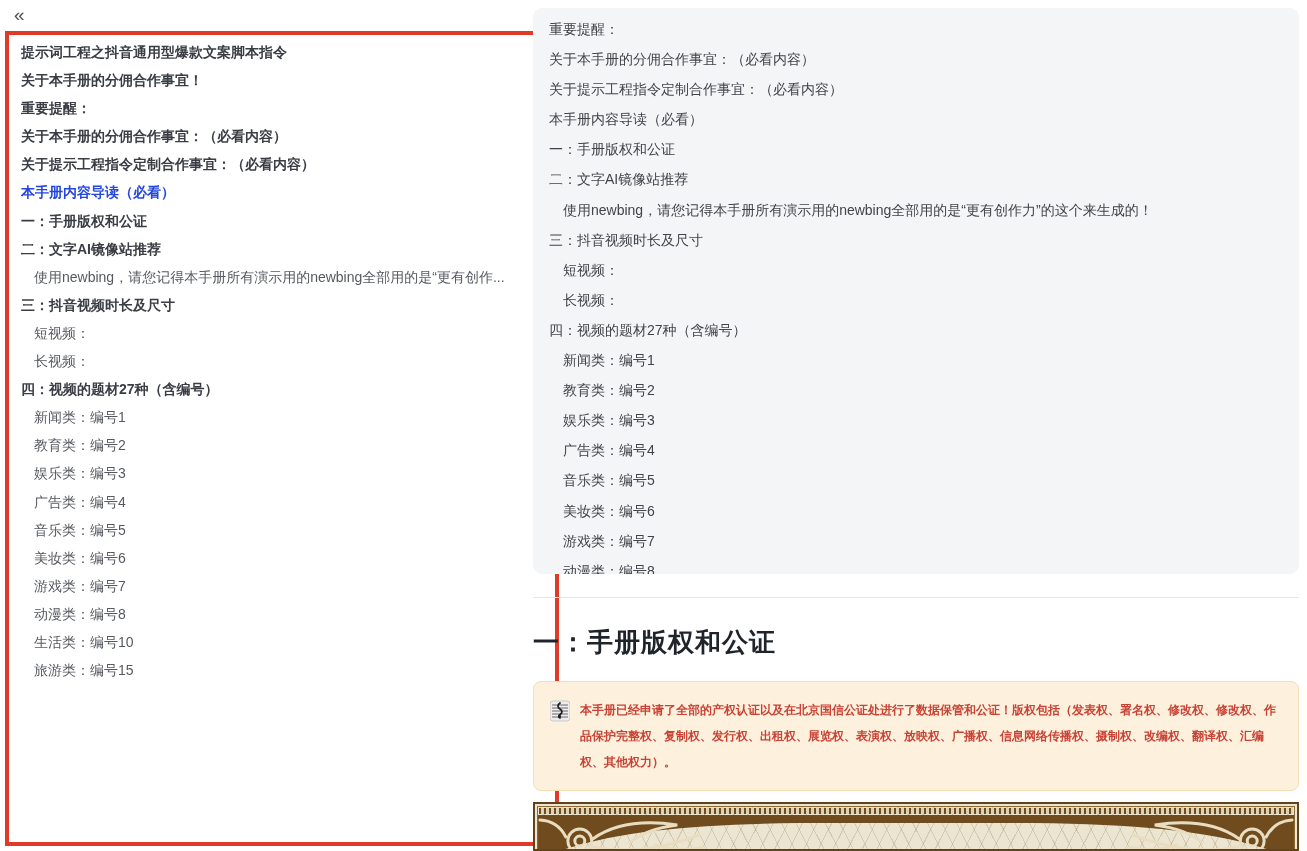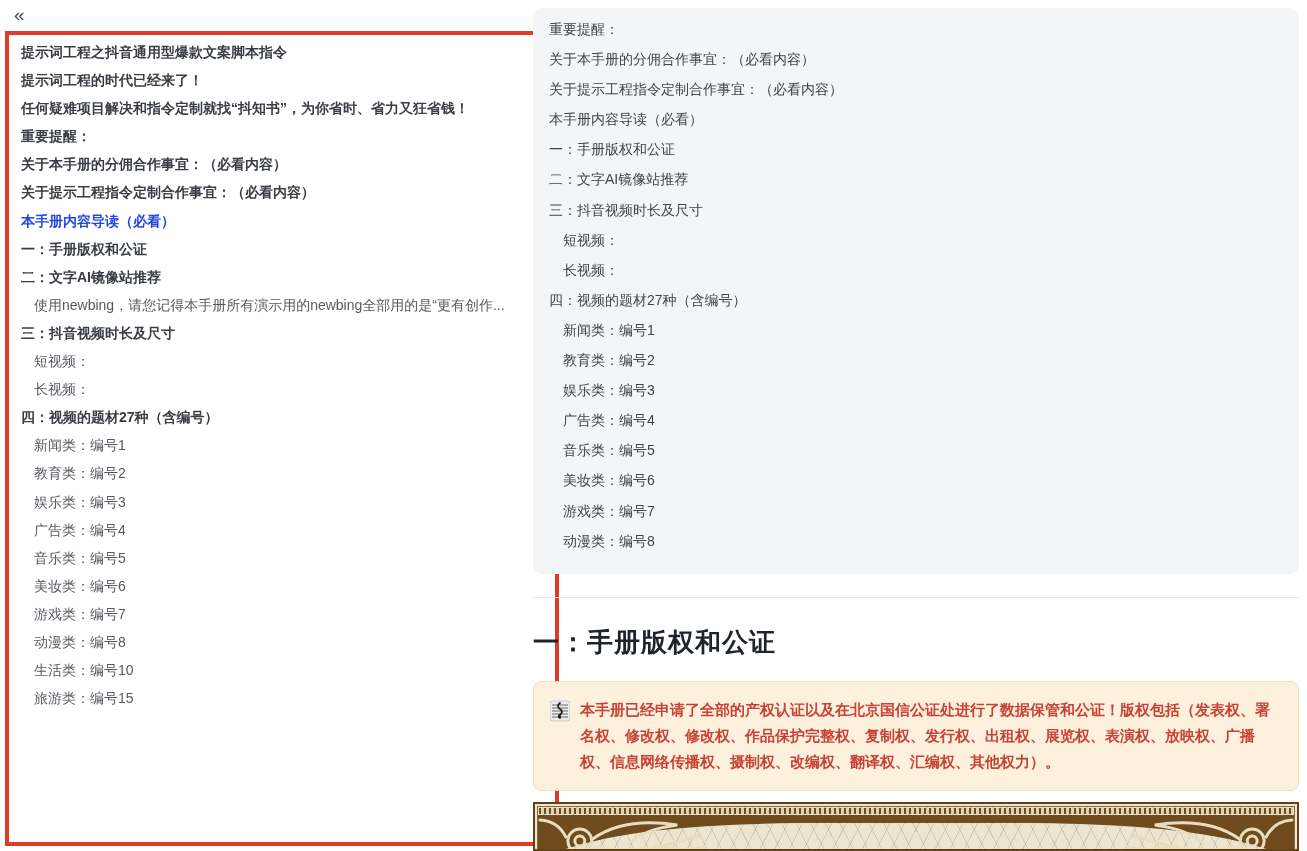"提示词工程的时代已经来了！" div.toc-item { text: 提示词工程的时代已经来了 -> 关于本手册的分佣合作事宜 }
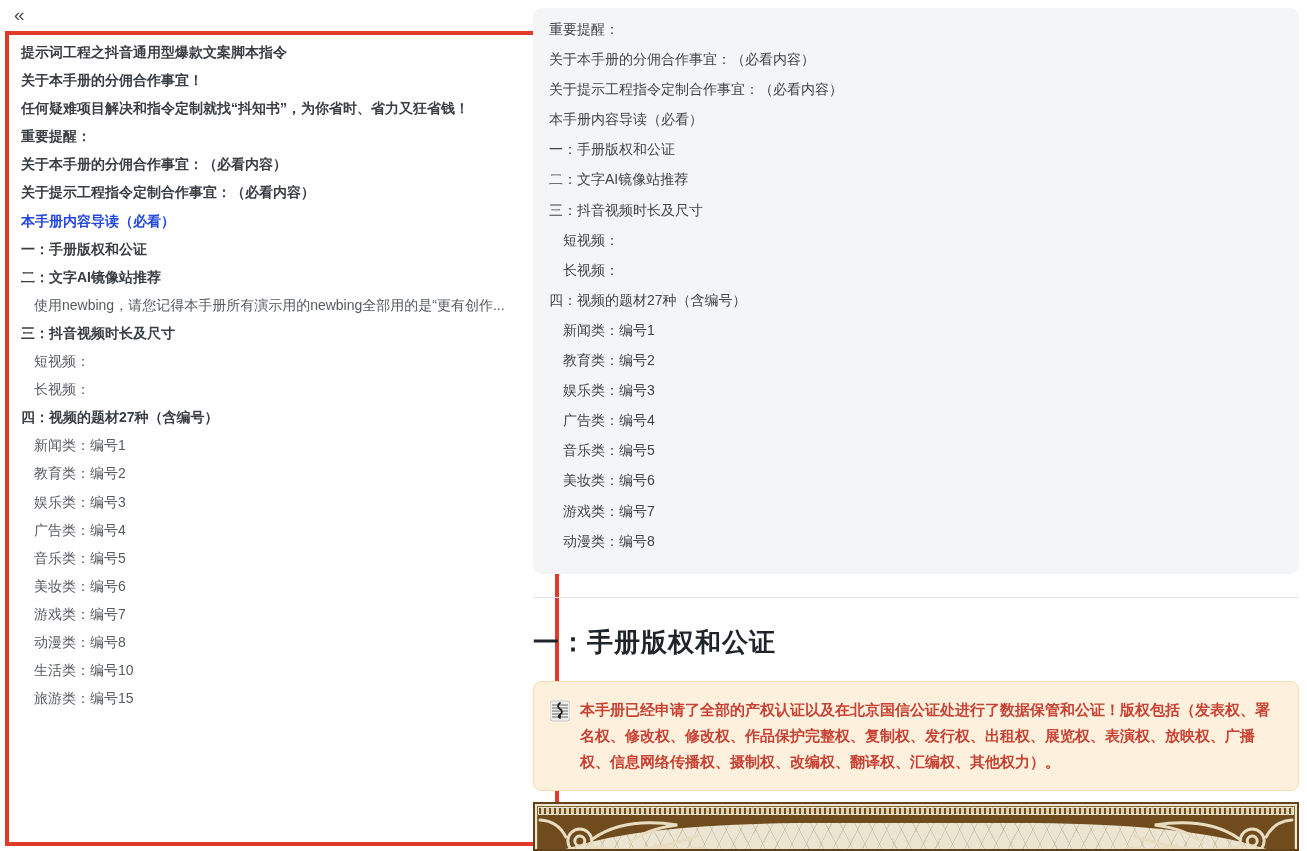"任何疑难项目解决和指令定制就找“抖知书”，为你省时、省力又狂省钱！" div.toc-item { html: <div>任何疑难项目解决和指令定制就找“抖知书”，为你省时、省力又狂省钱！</div> -> none }
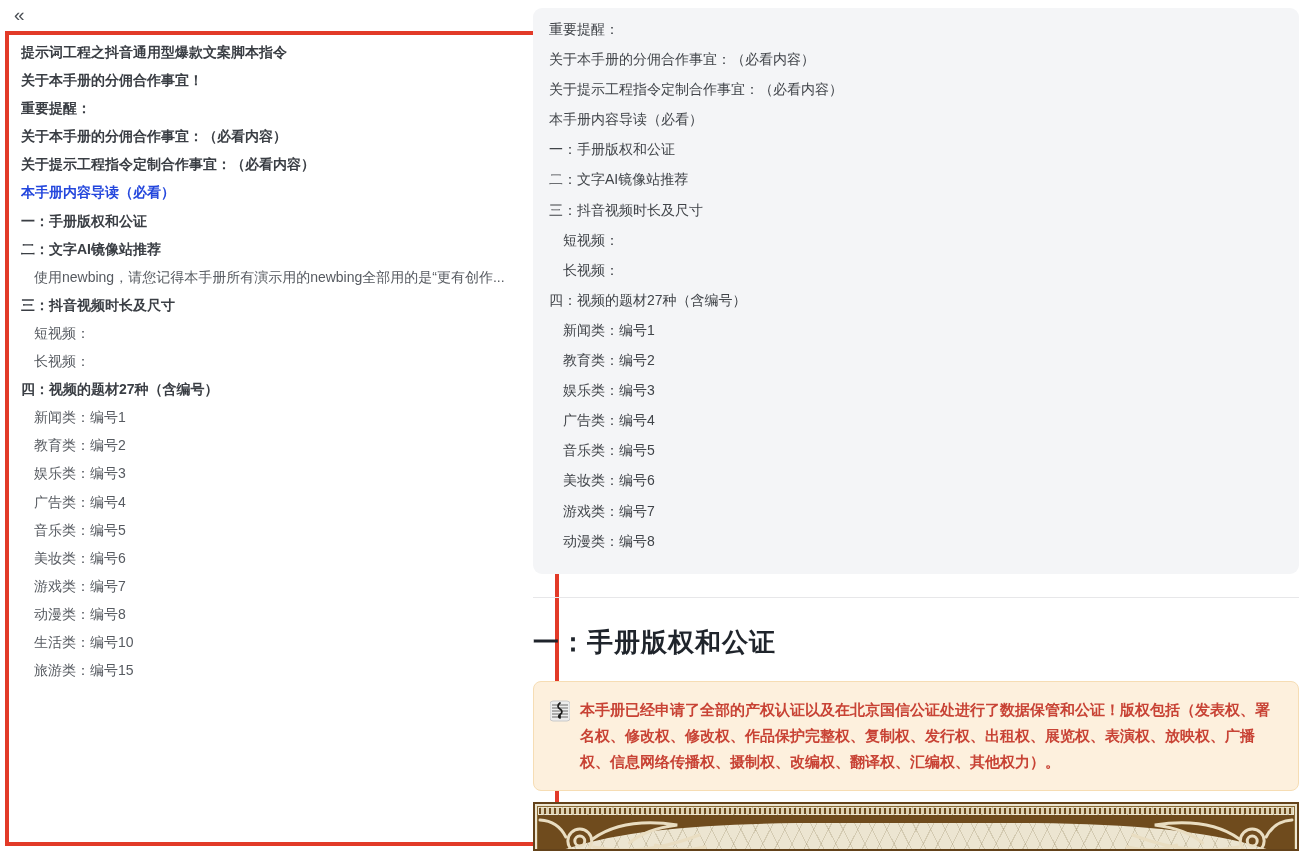"使用newbing，请您记得本手册所有演示用的newbing全部用的是“更有创作力”的这个来生成" div.ov-line { html: none -> <div>使用newbing，请您记得本手册所有演示用的newbing全部用的是“更有创作力”的这个来生成的！</div> }
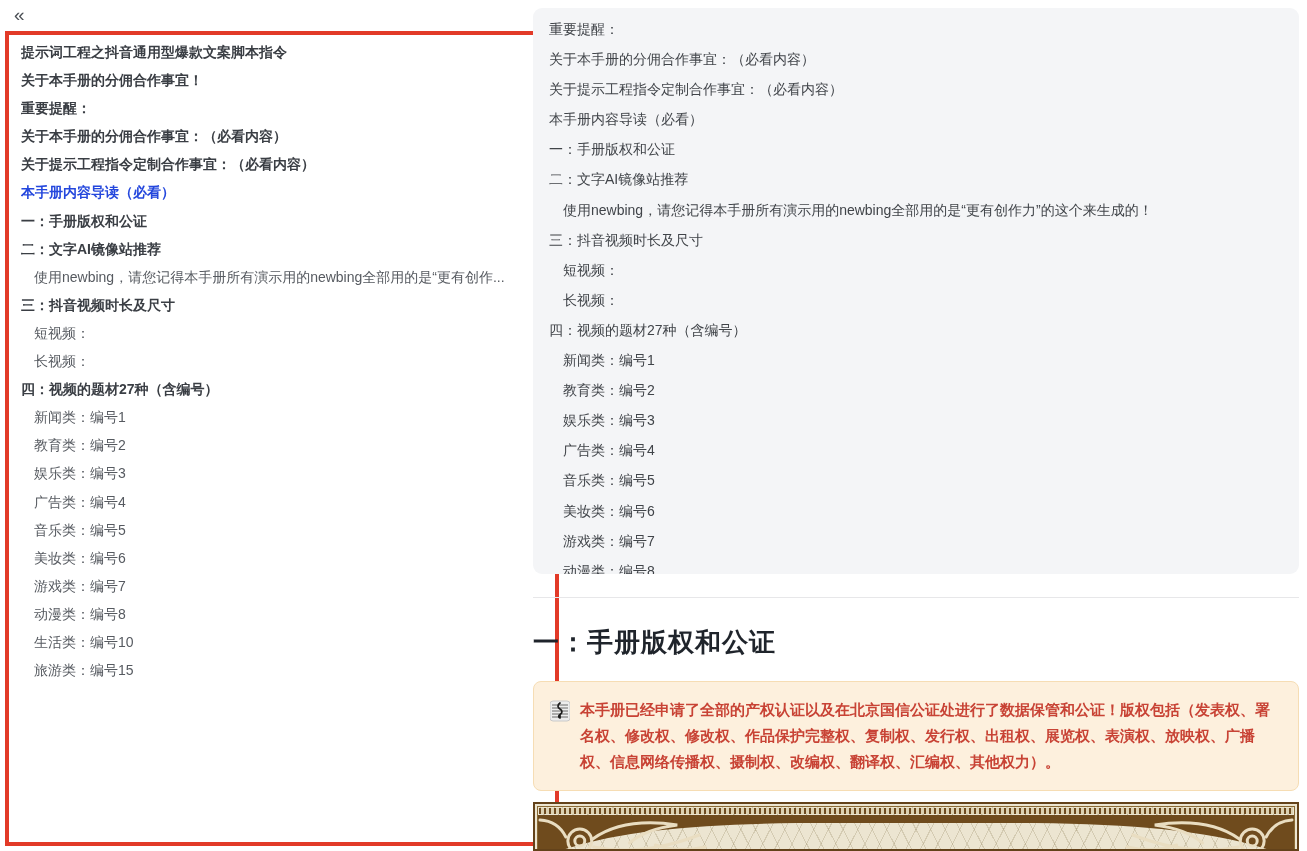"本手册已经申请了全部的产权认证以及在北京国信公证处进行了数据保管和公证！版权包括" .callout-text { font-size: 15px -> 12px }
